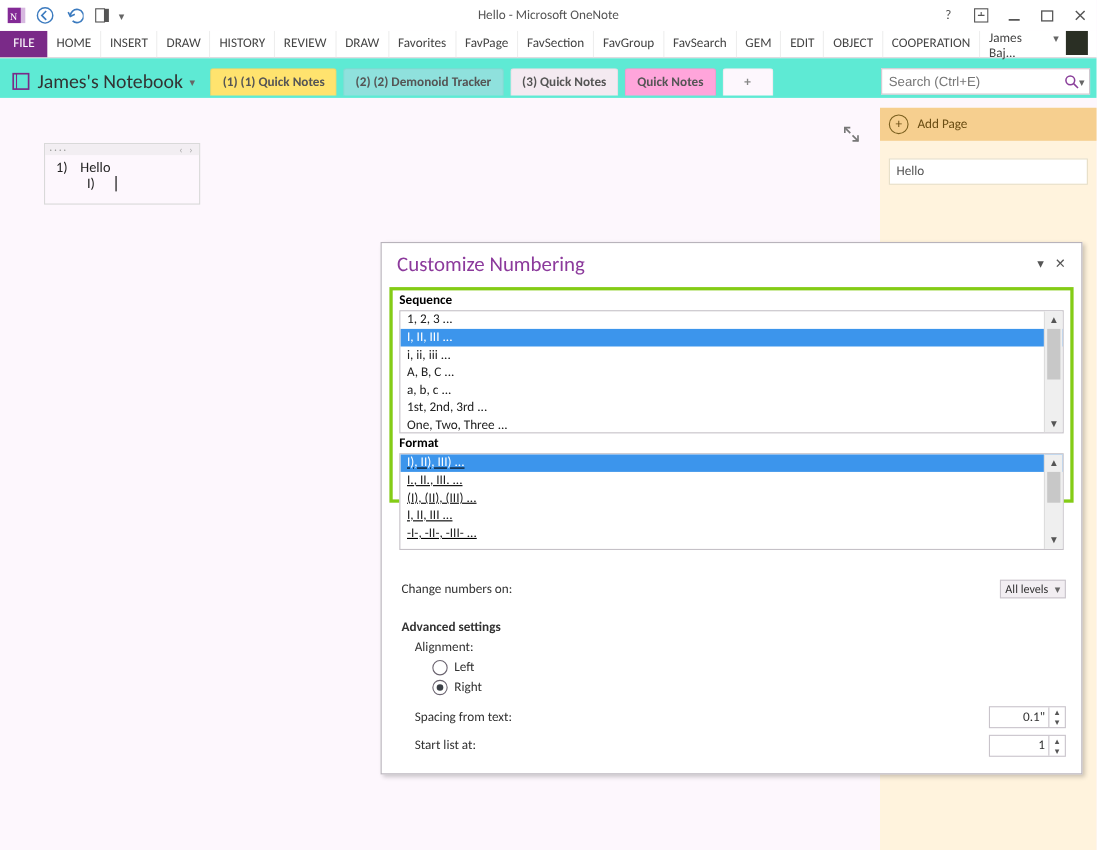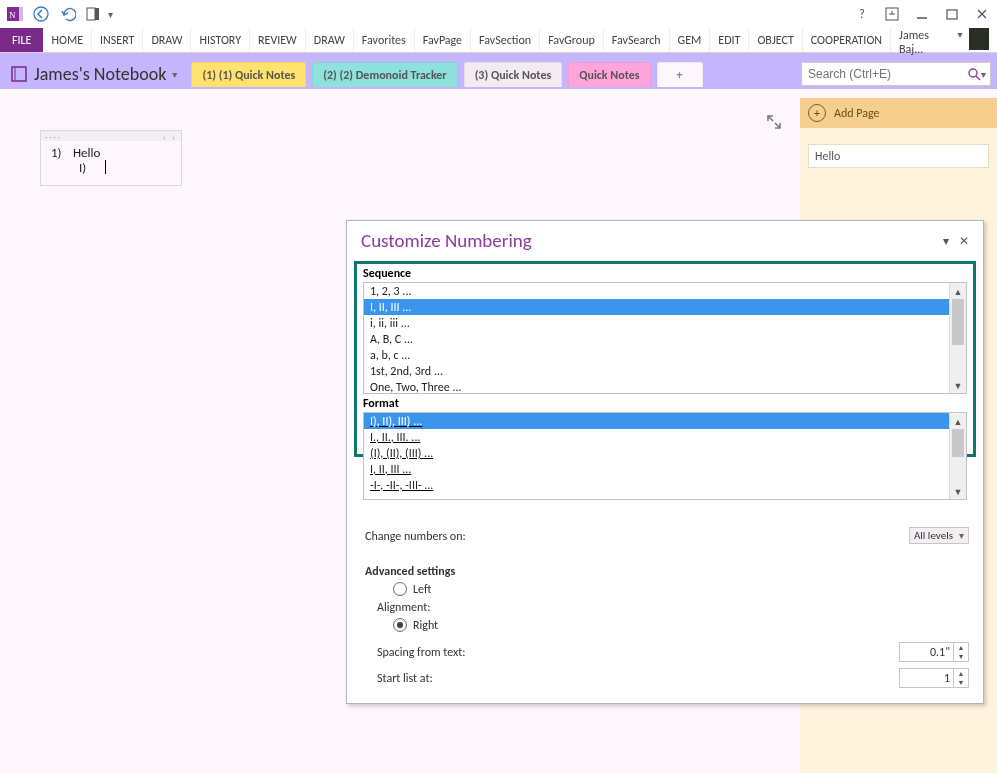"Hello - Microsoft OneNote" div.title { html: none -> <div>Hello - Microsoft OneNote</div> }
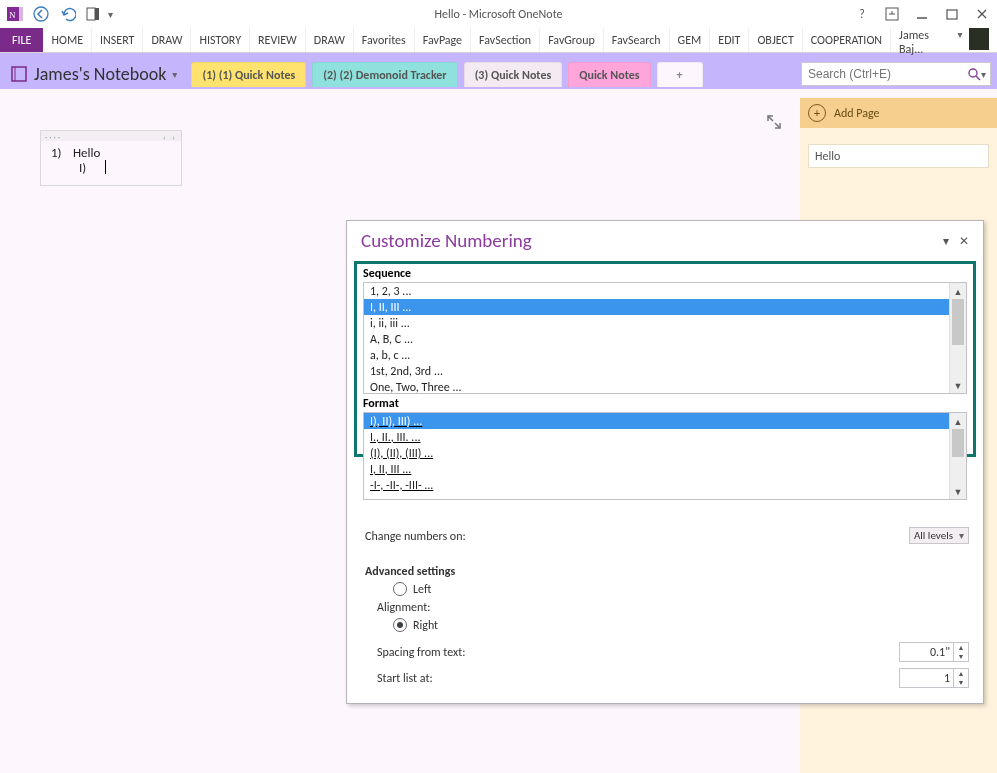"James's Notebook" .subhead { background: #c4b5fd -> #5eead4 }
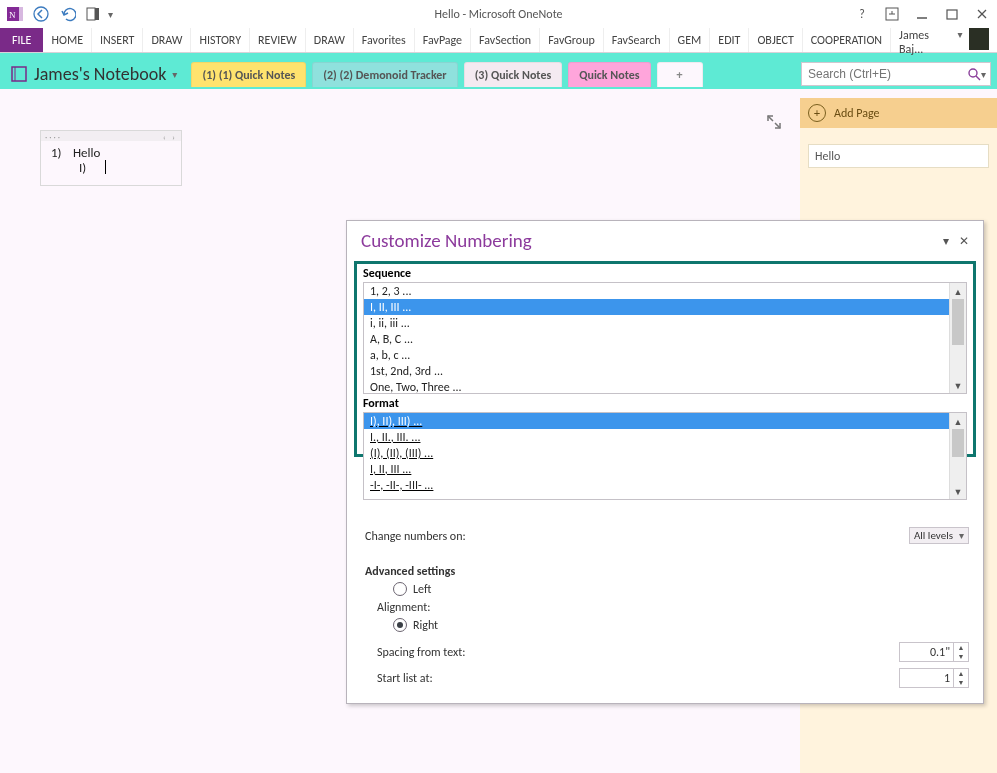"Sequence" .red-rect { border: 3px solid #0f766e -> 3px solid #84cc16 }
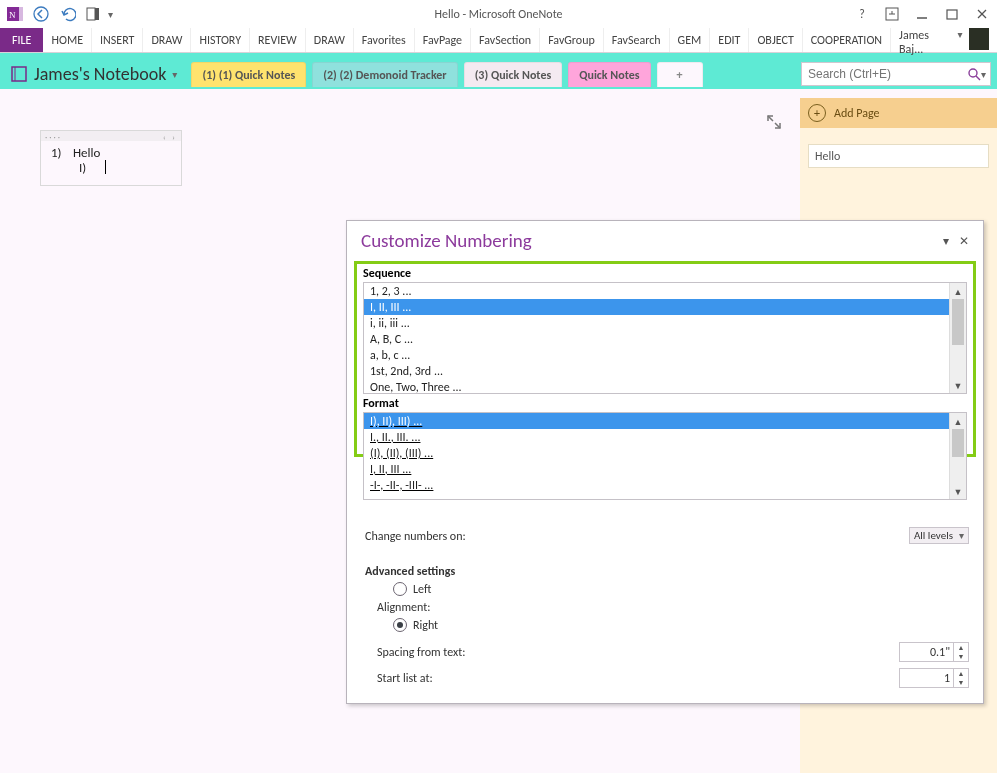"Left" div.row { order: before "Alignment:" -> after "Alignment:" }
